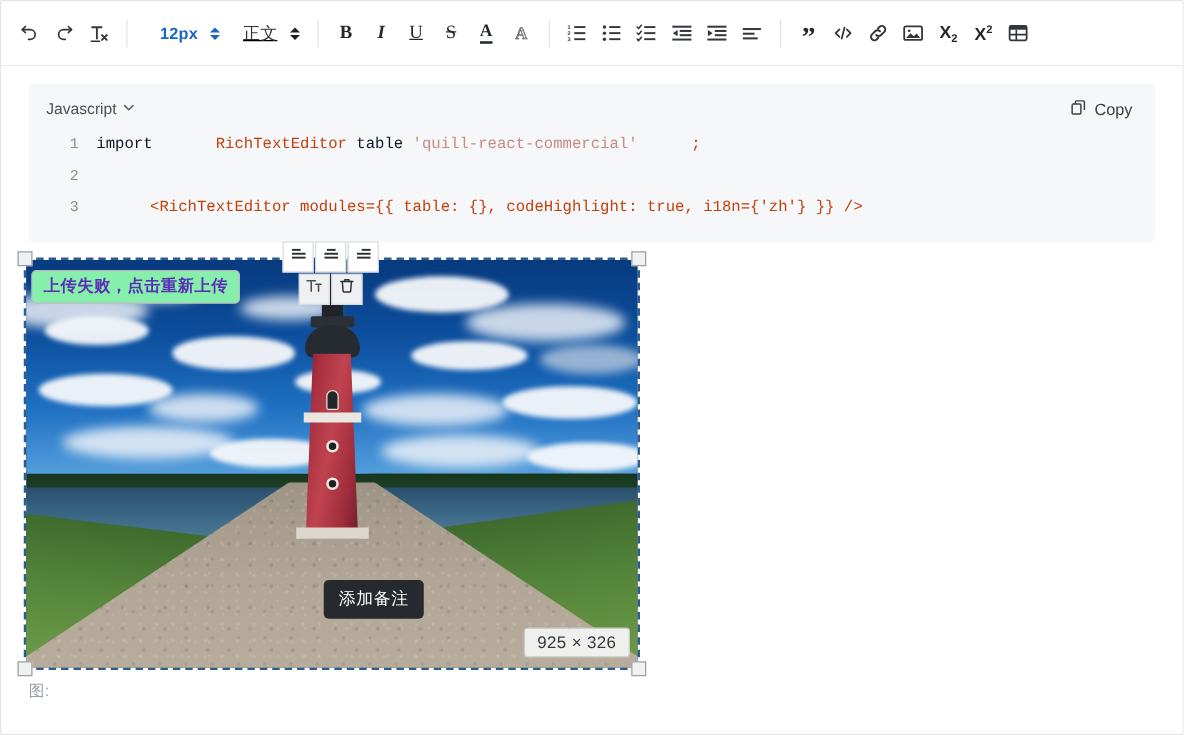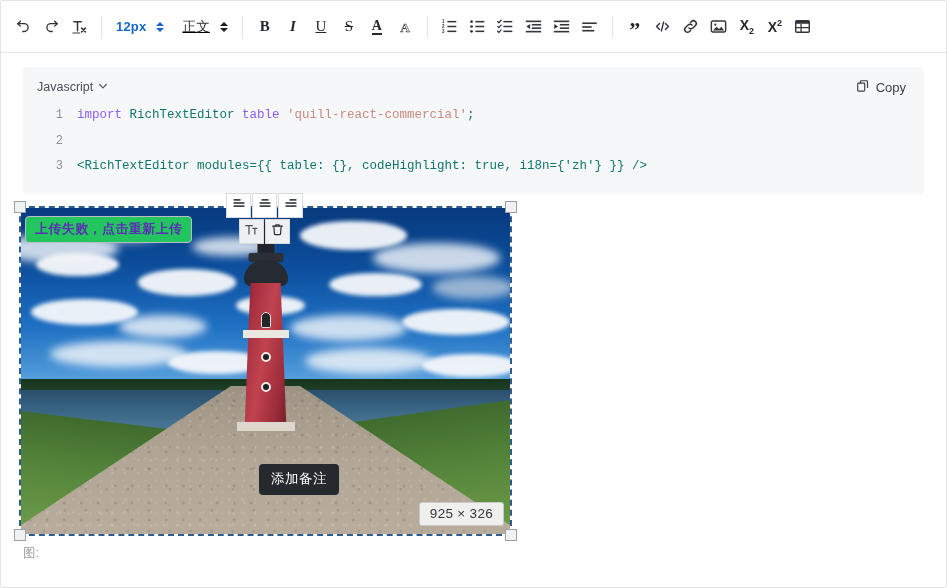"12px" div.tb-select { margin-left: none -> 12px }
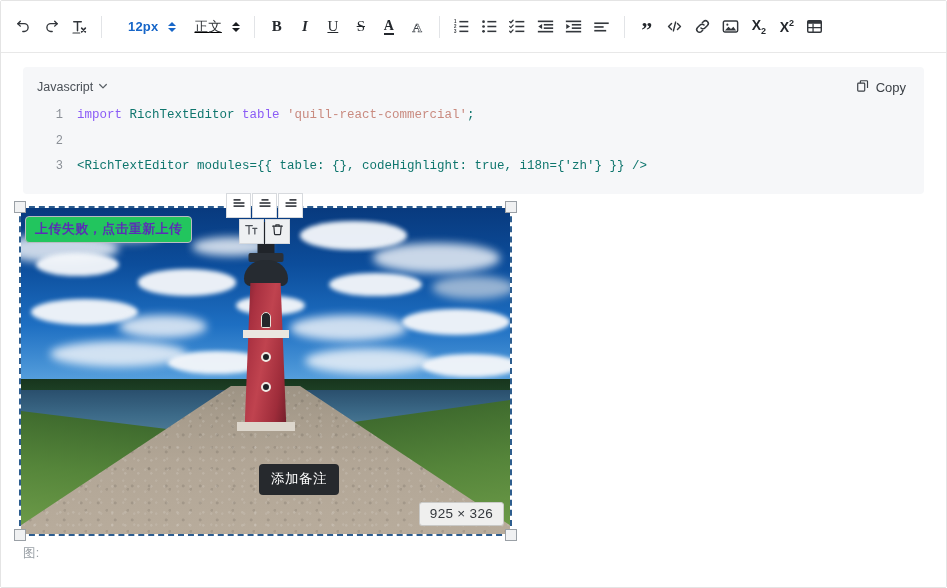"import" .tok-kw { color: #8b5cf6 -> #0f172a }
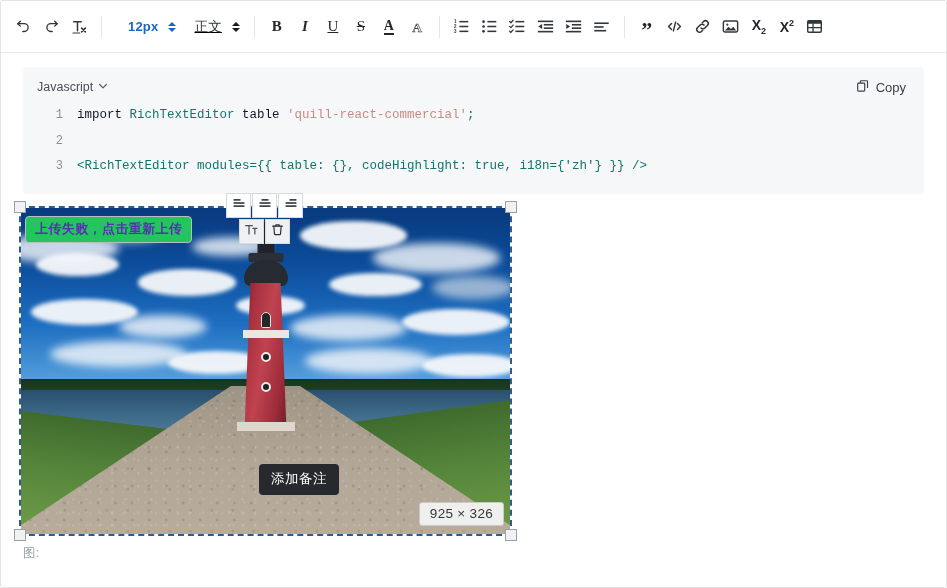"RichTextEditor" .tok-def { color: #0f766e -> #c2410c; margin-left: none -> 43px }
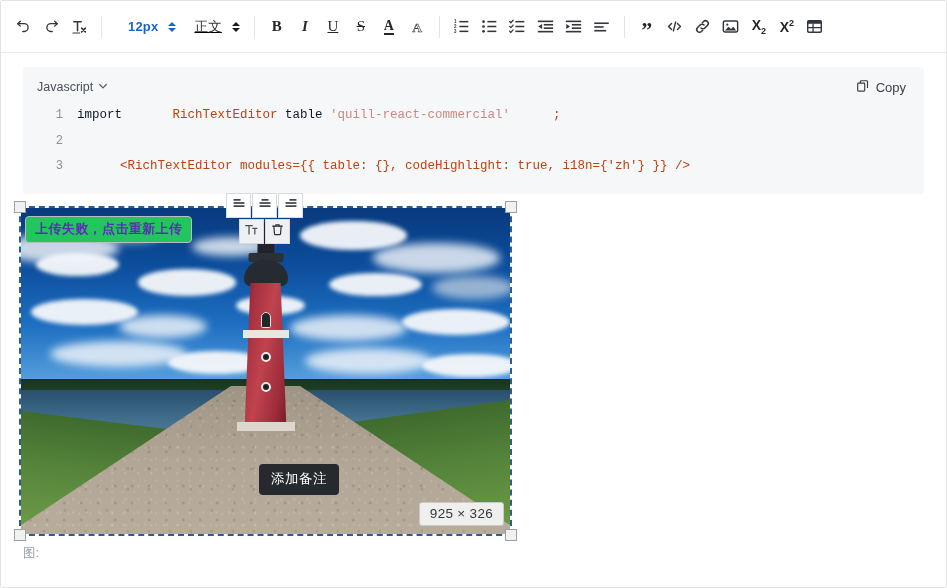"上传失败，点击重新上传" .upload-fail { background: #22c55e -> #86efac }
